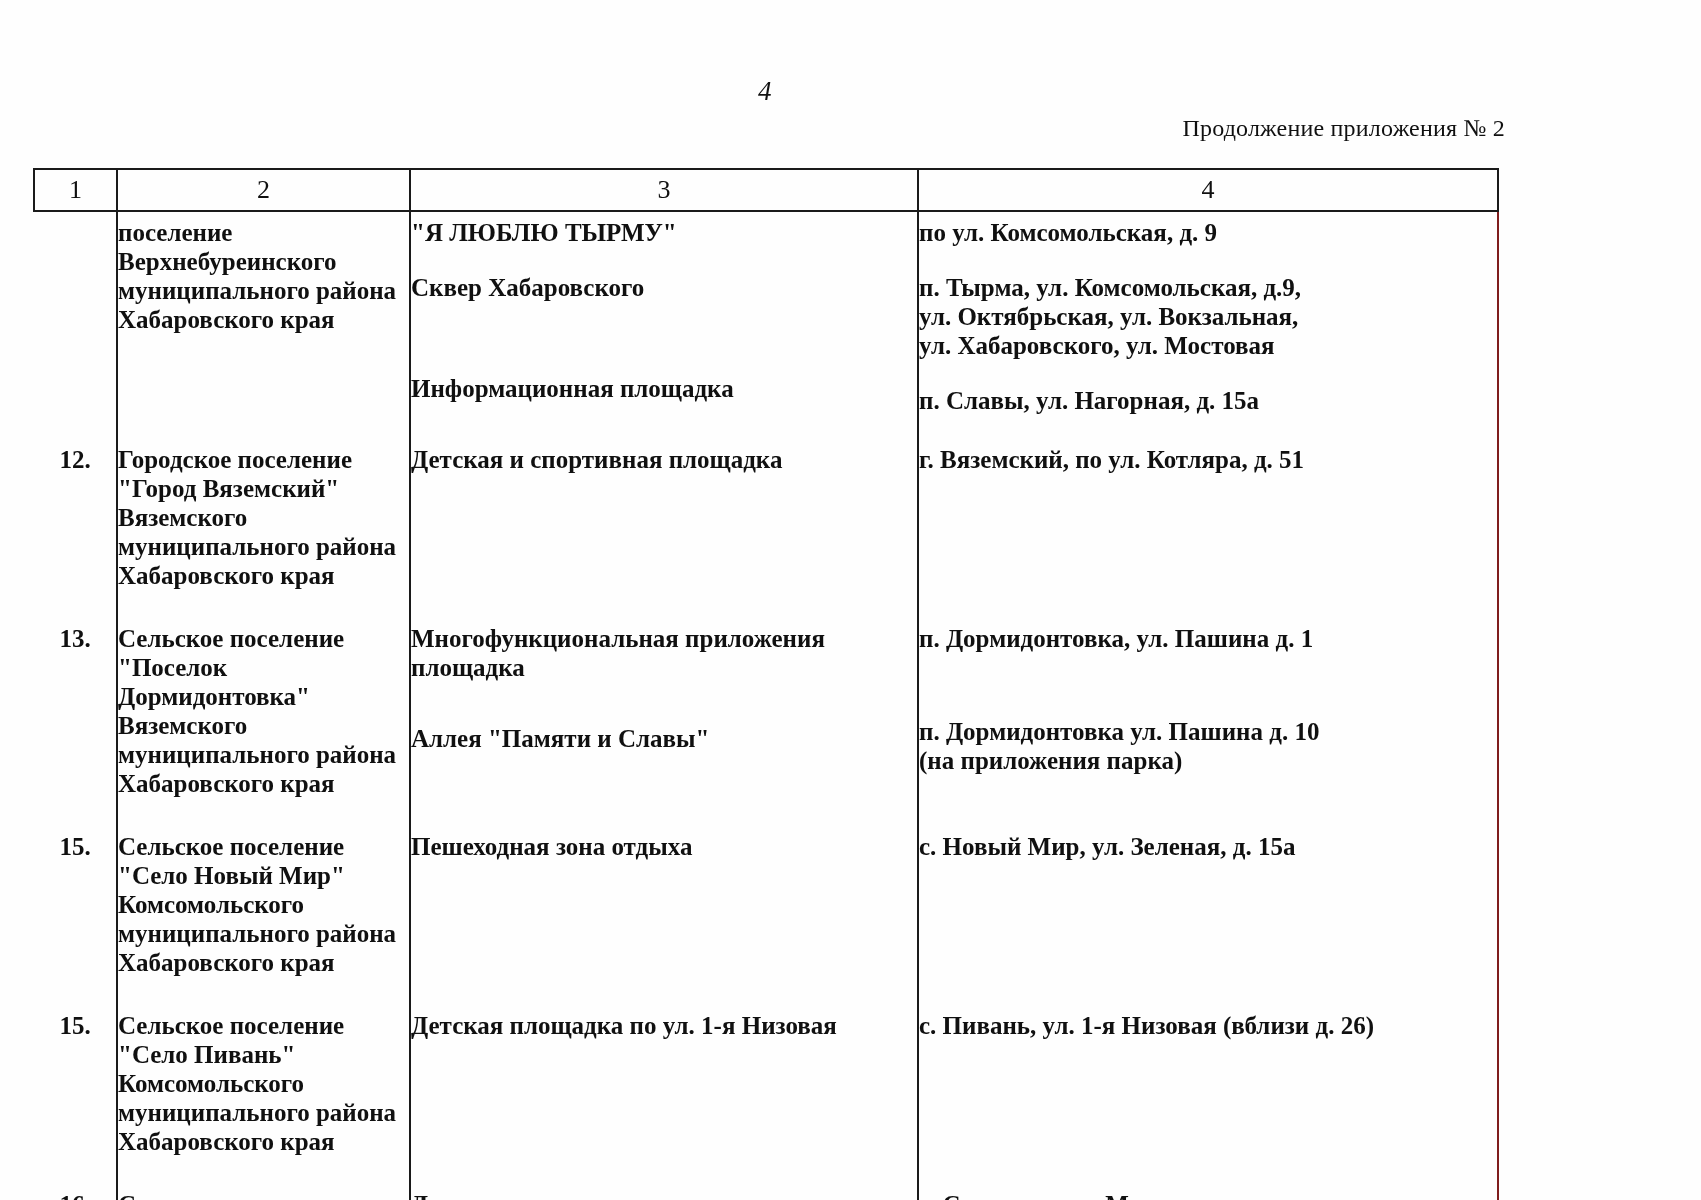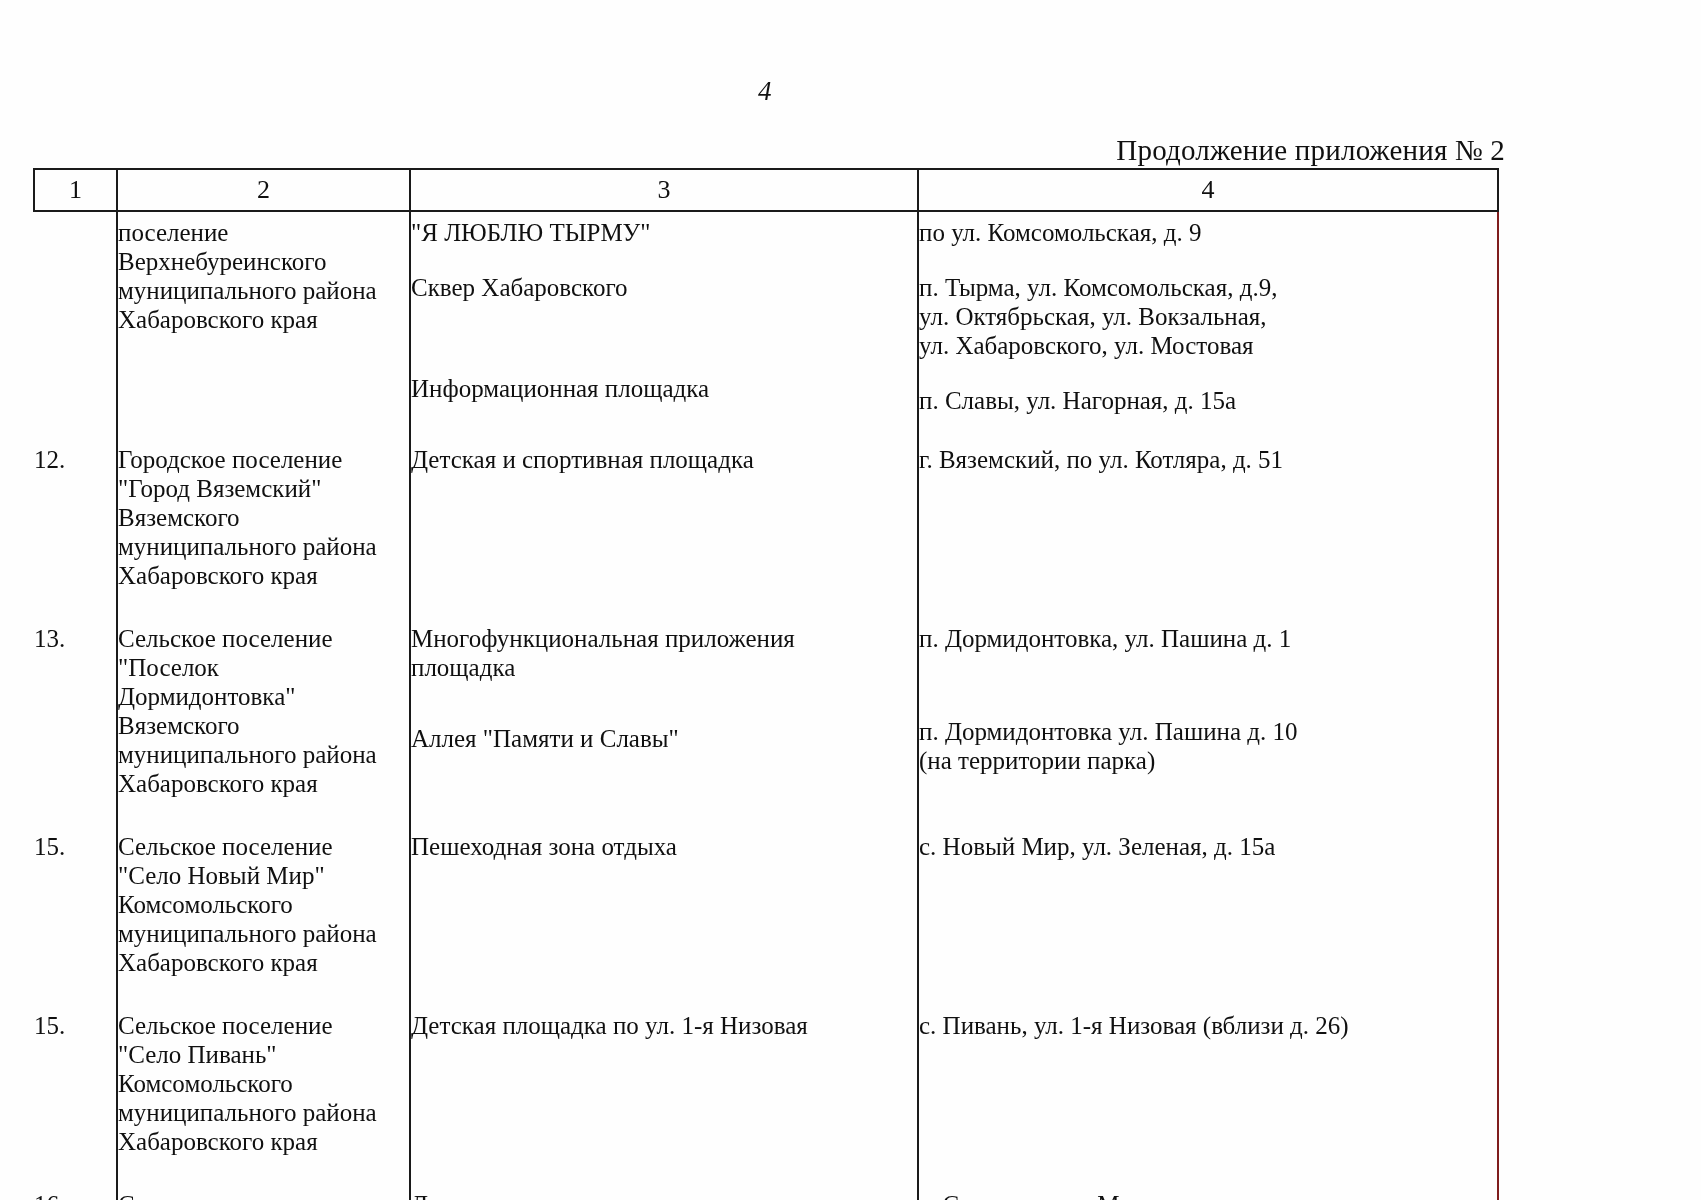"Продолжение приложения № 2" .appendix-header { font-size: 29px -> 24px; top: 134px -> 115px }
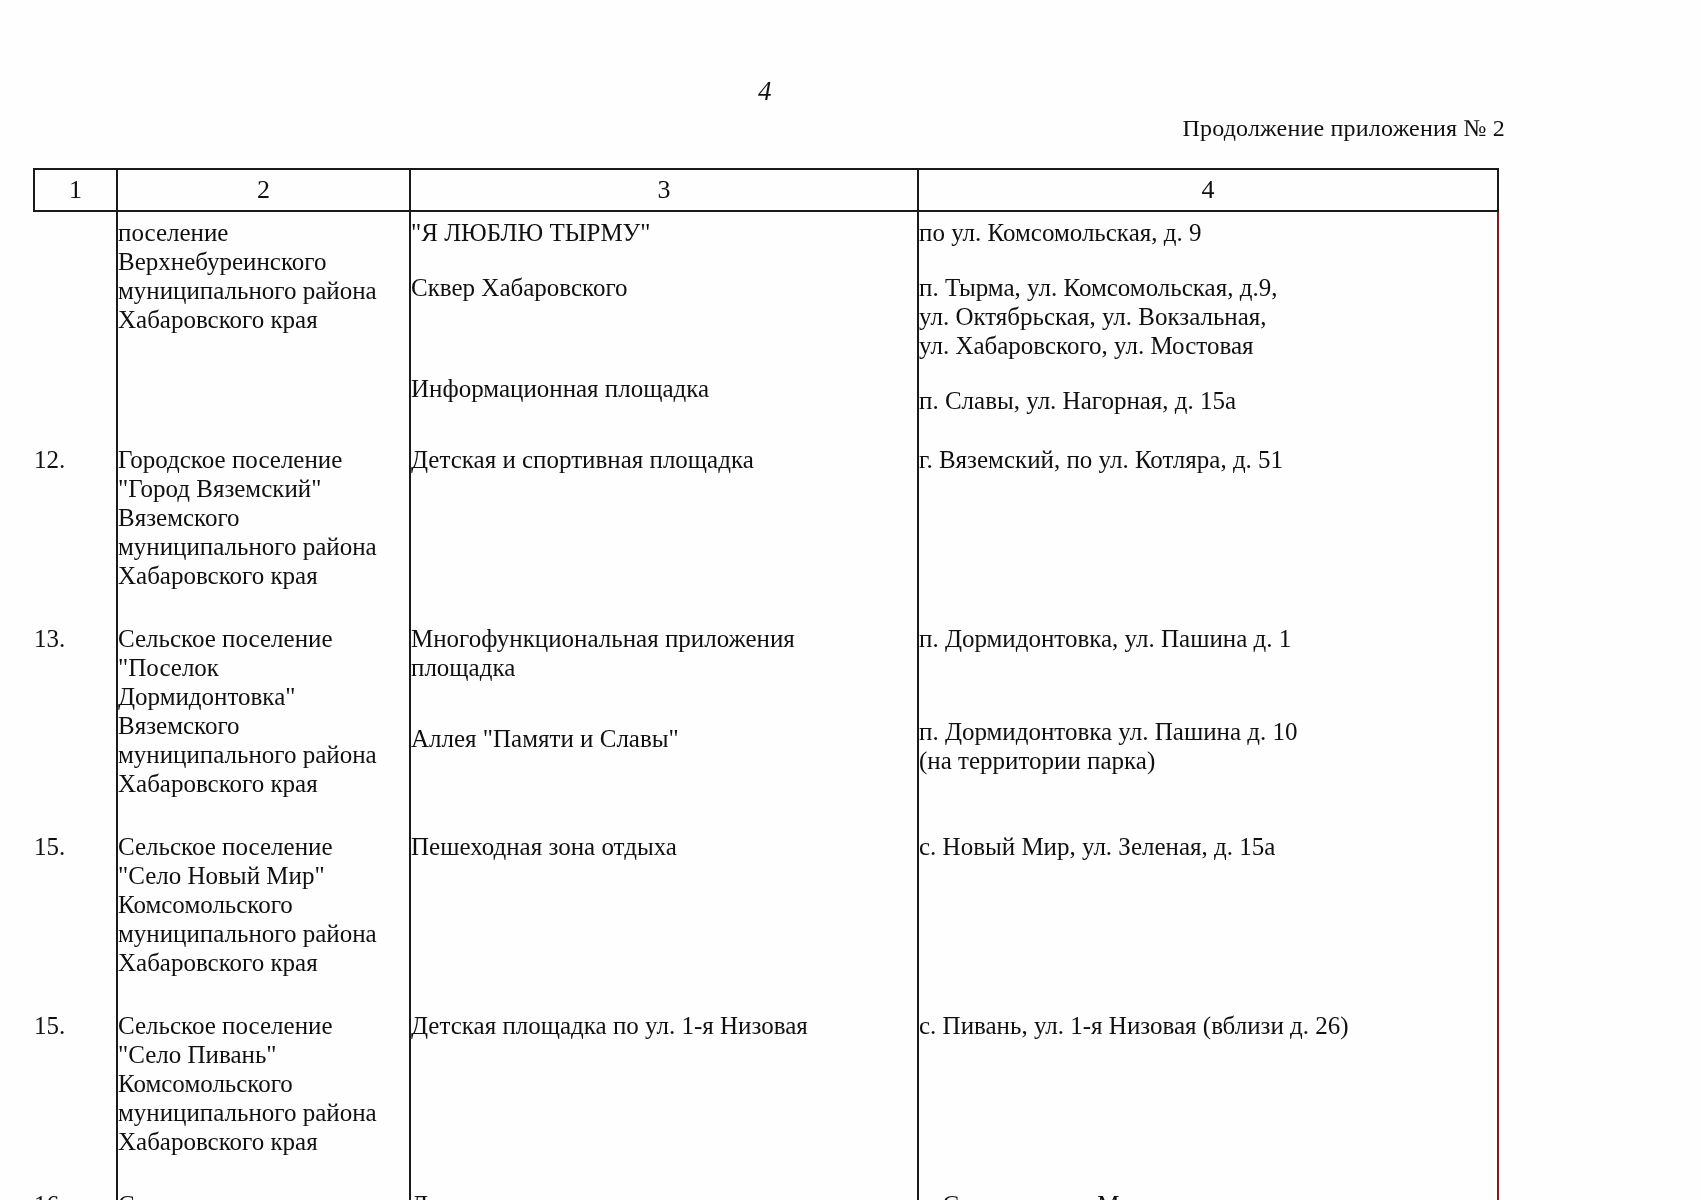"поселение" .body-cell { font-weight: none -> bold }
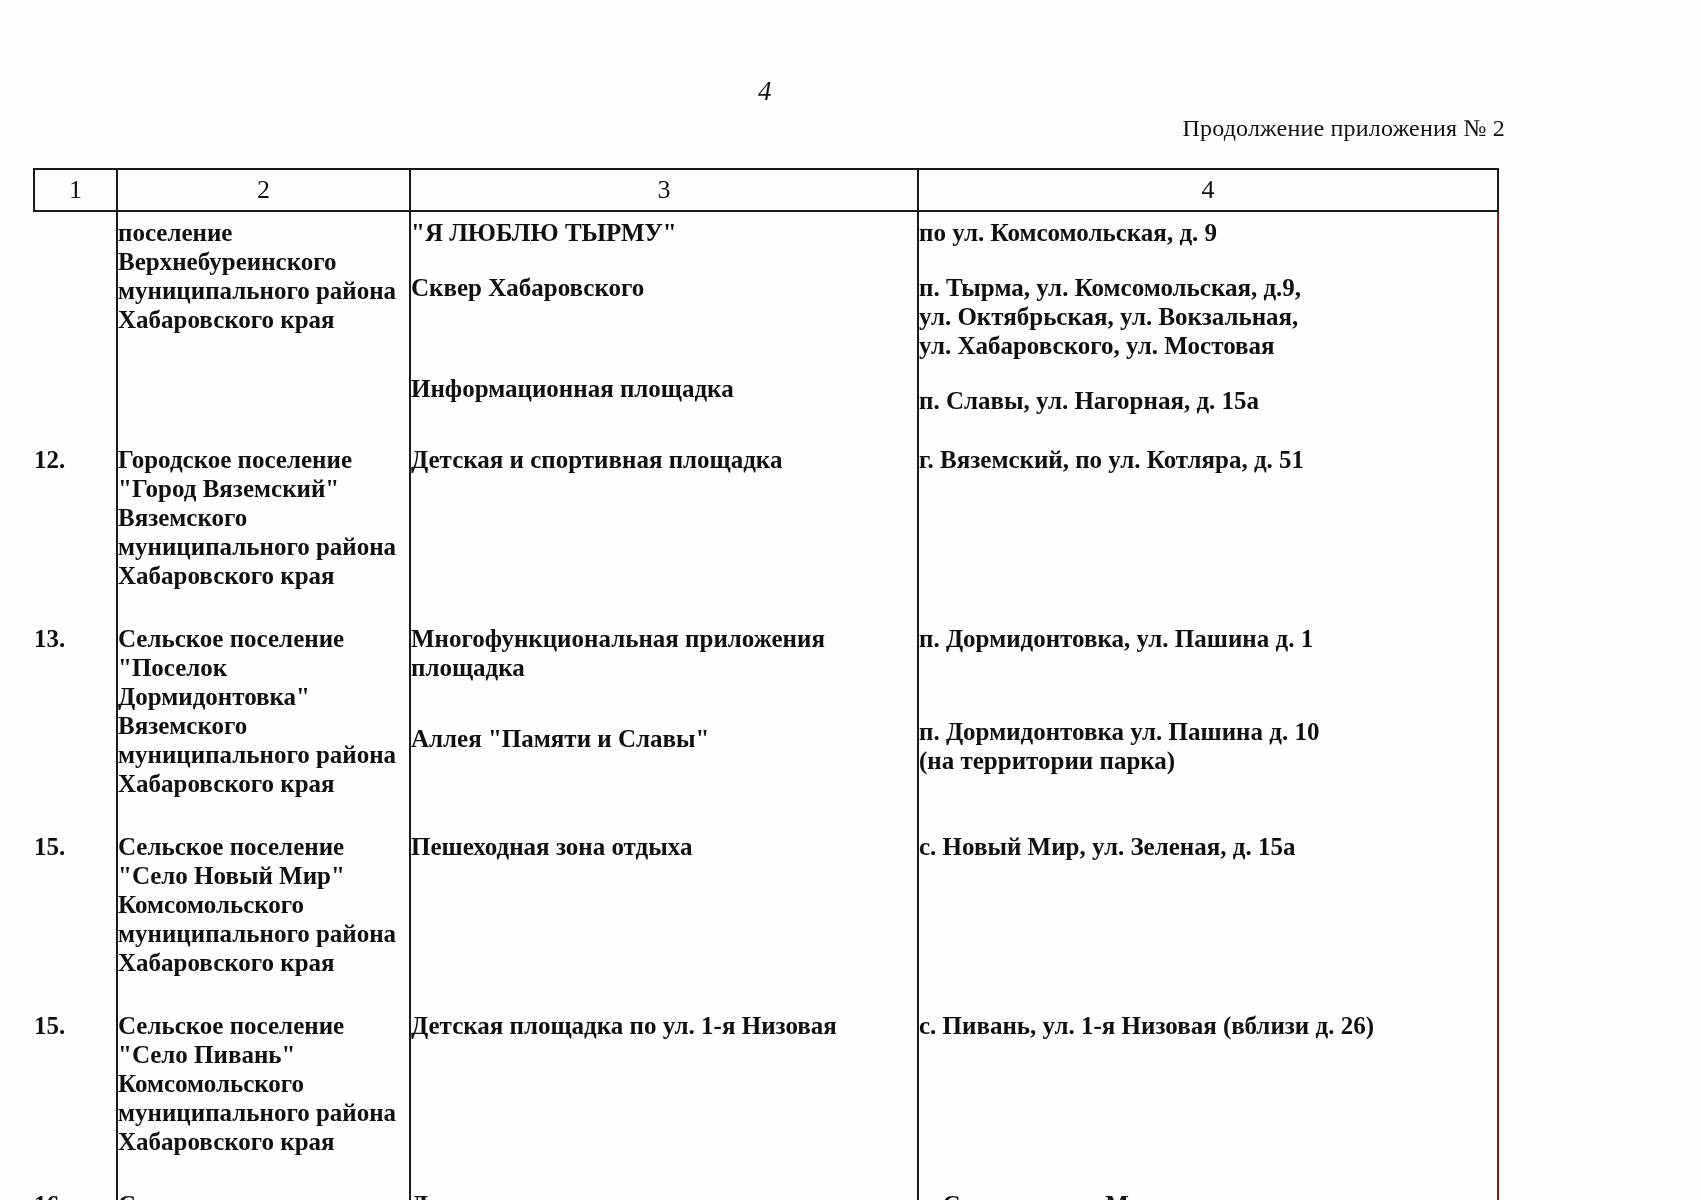"12." .num-cell { text-align: none -> center }
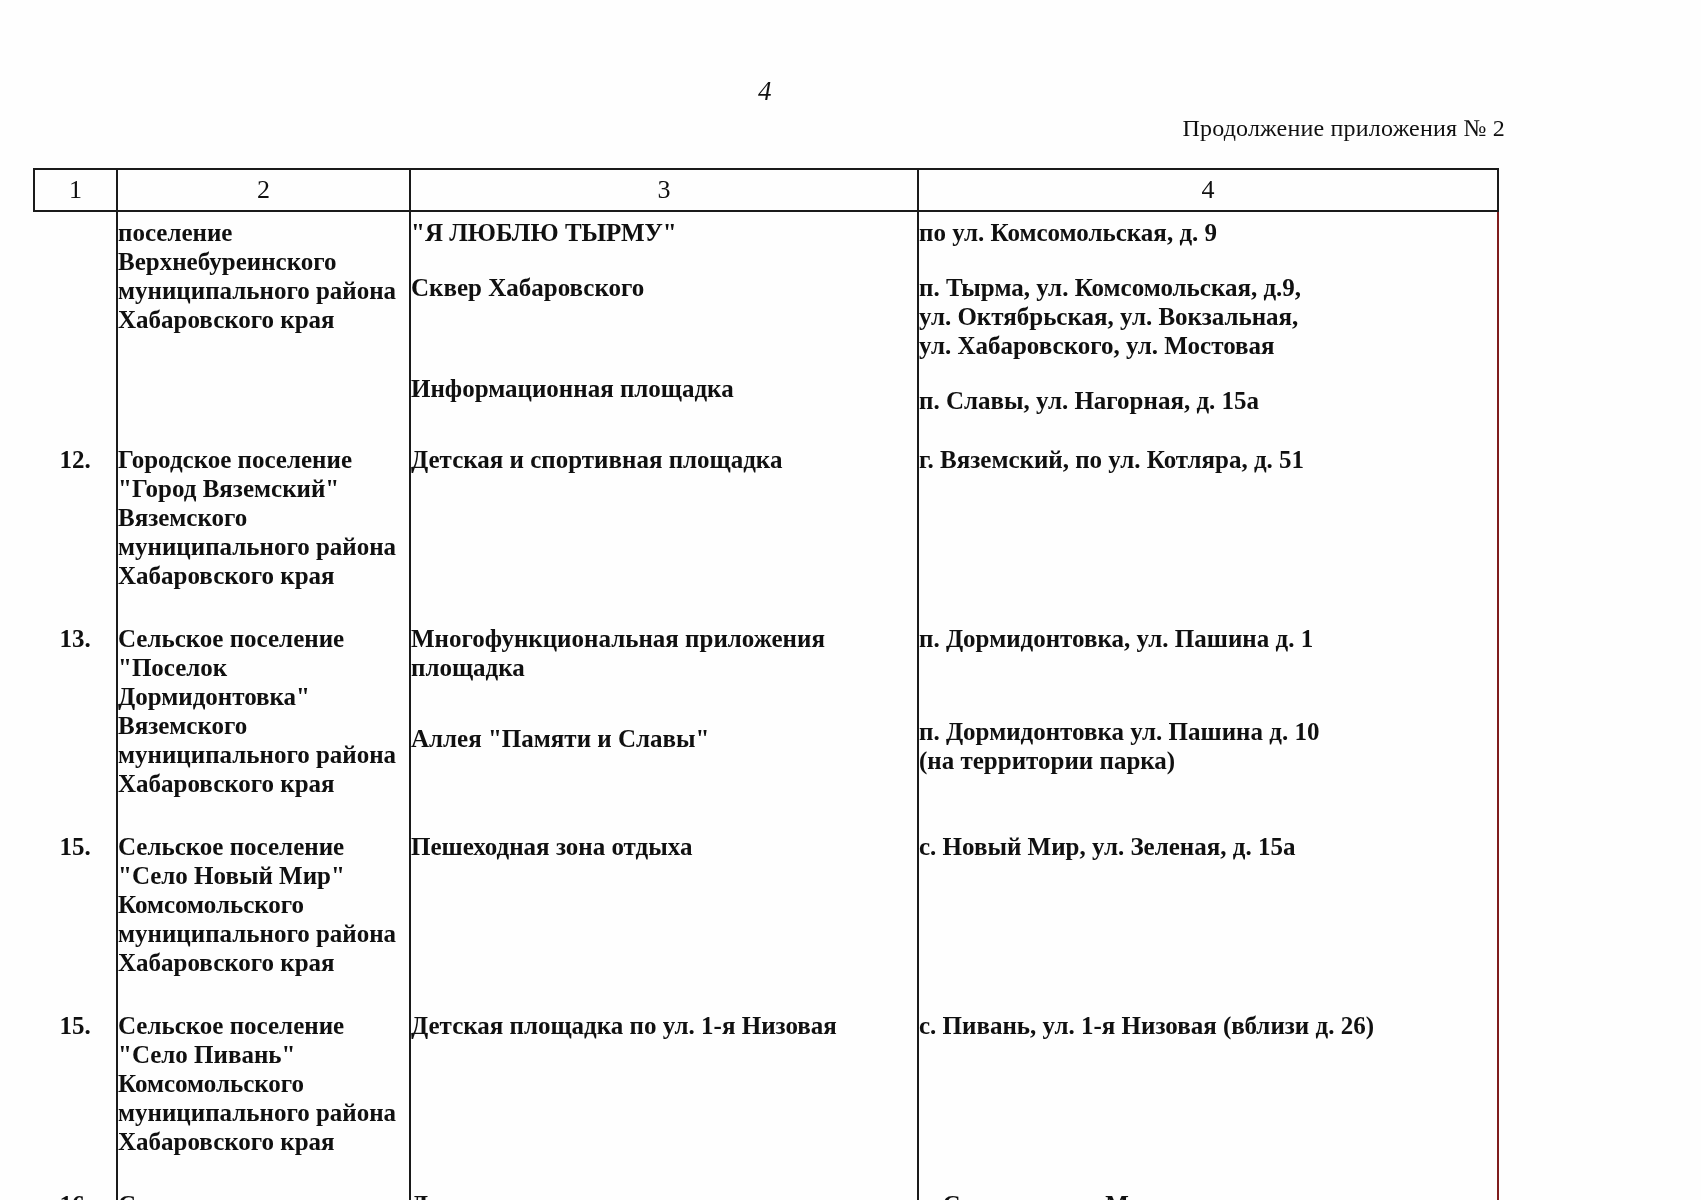"(на территории парка)" span.line { text: территории -> приложения }
